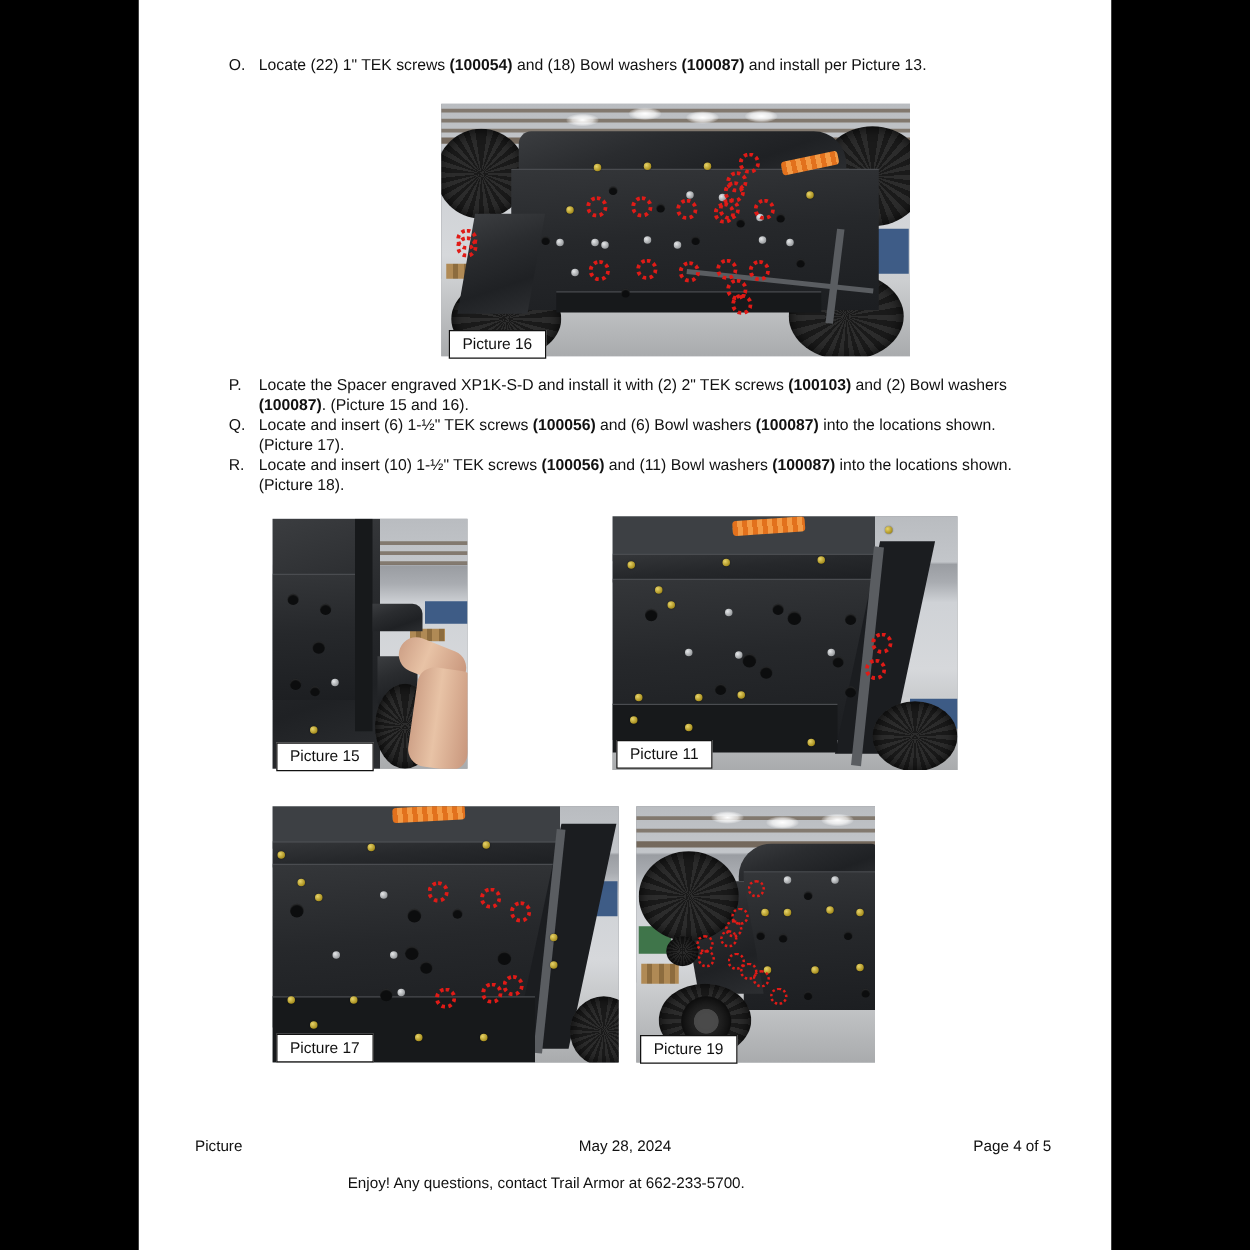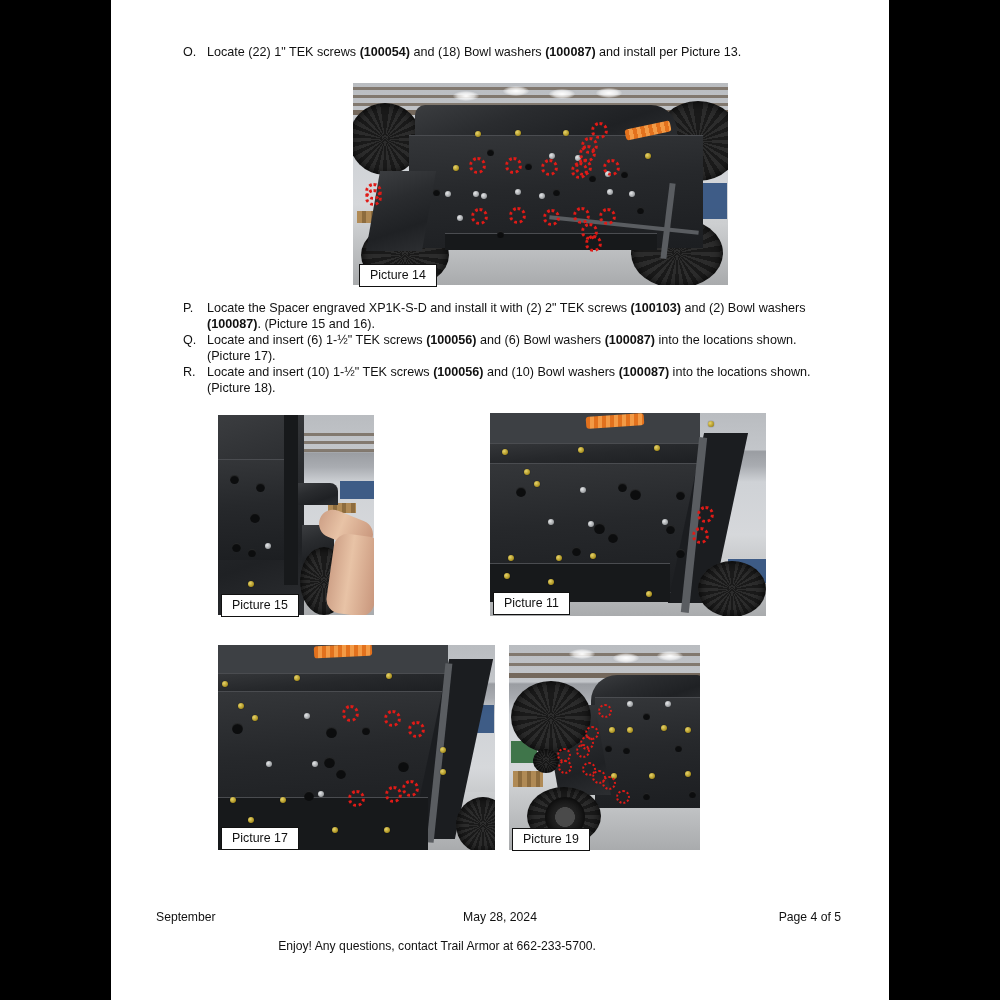"Picture 14" div.caption { text: 14 -> 16 }
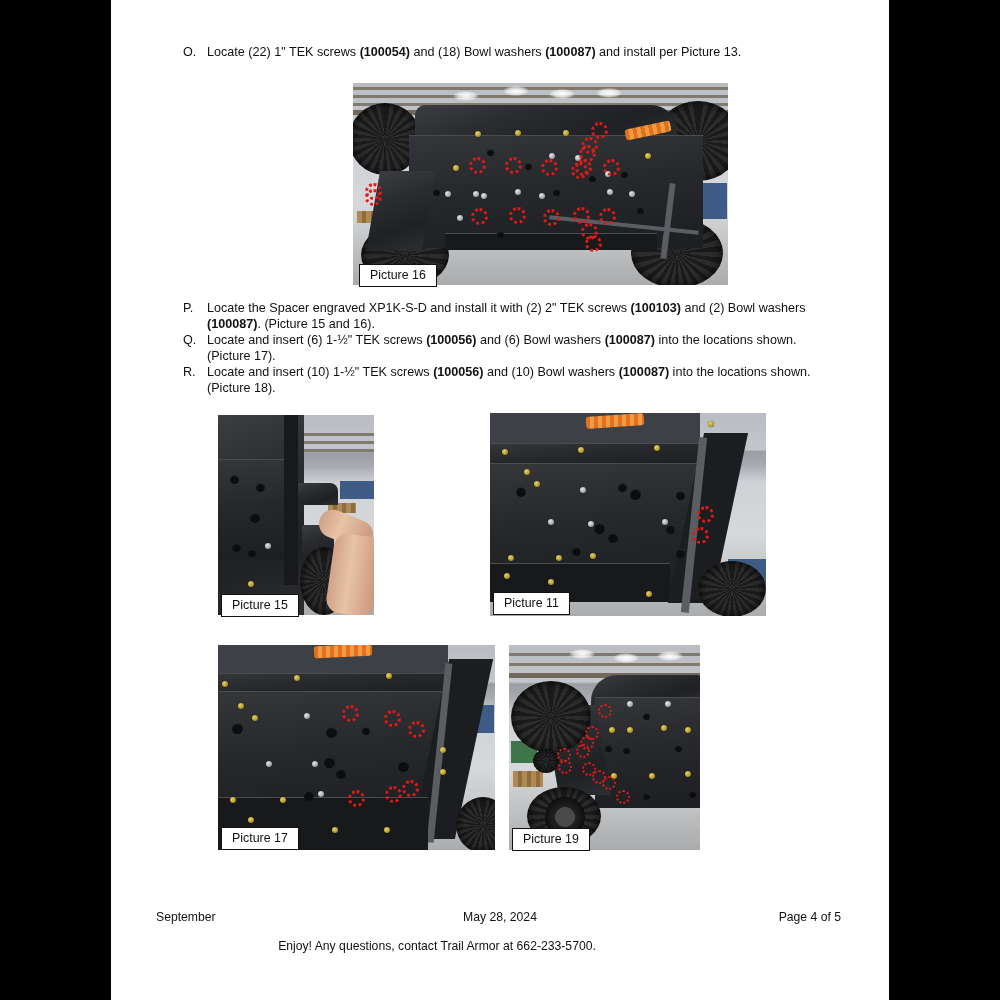"and (10) Bowl washers" span { text: 10 -> 11 }
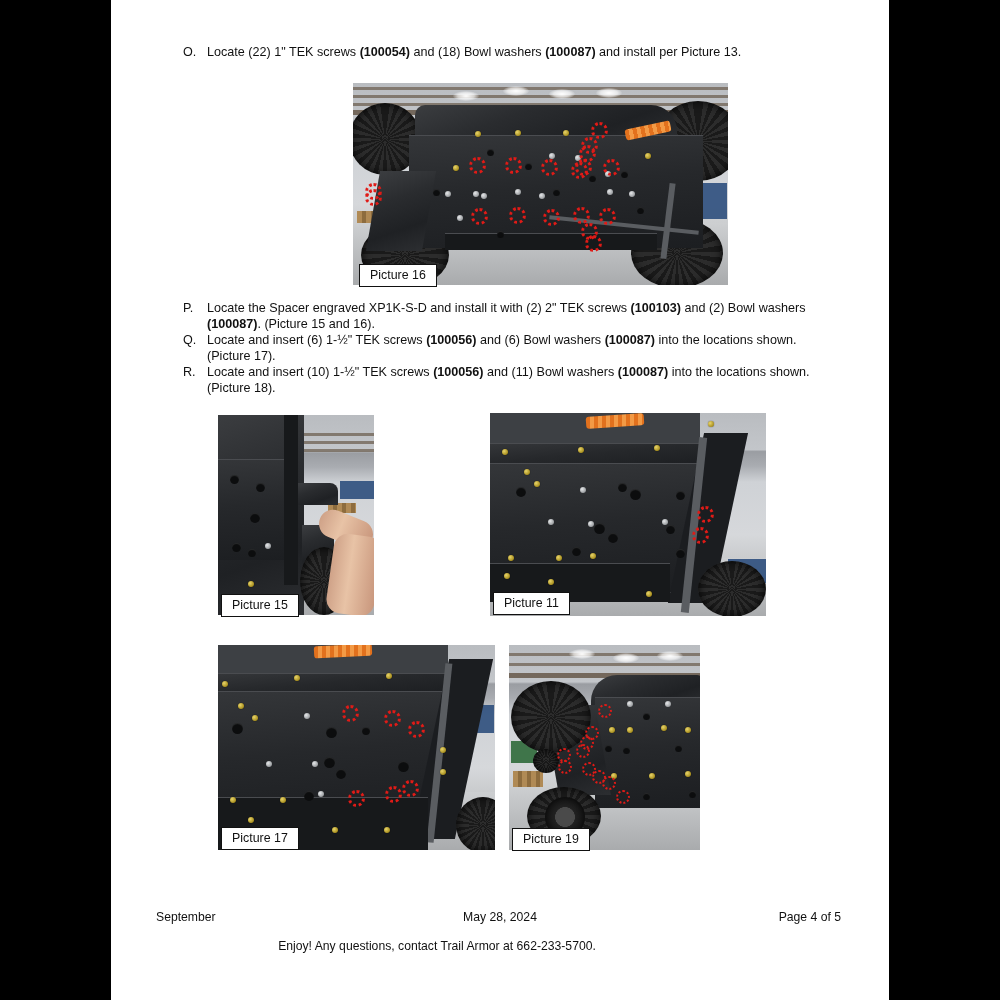"September" span.footer-left { text: September -> Picture }
